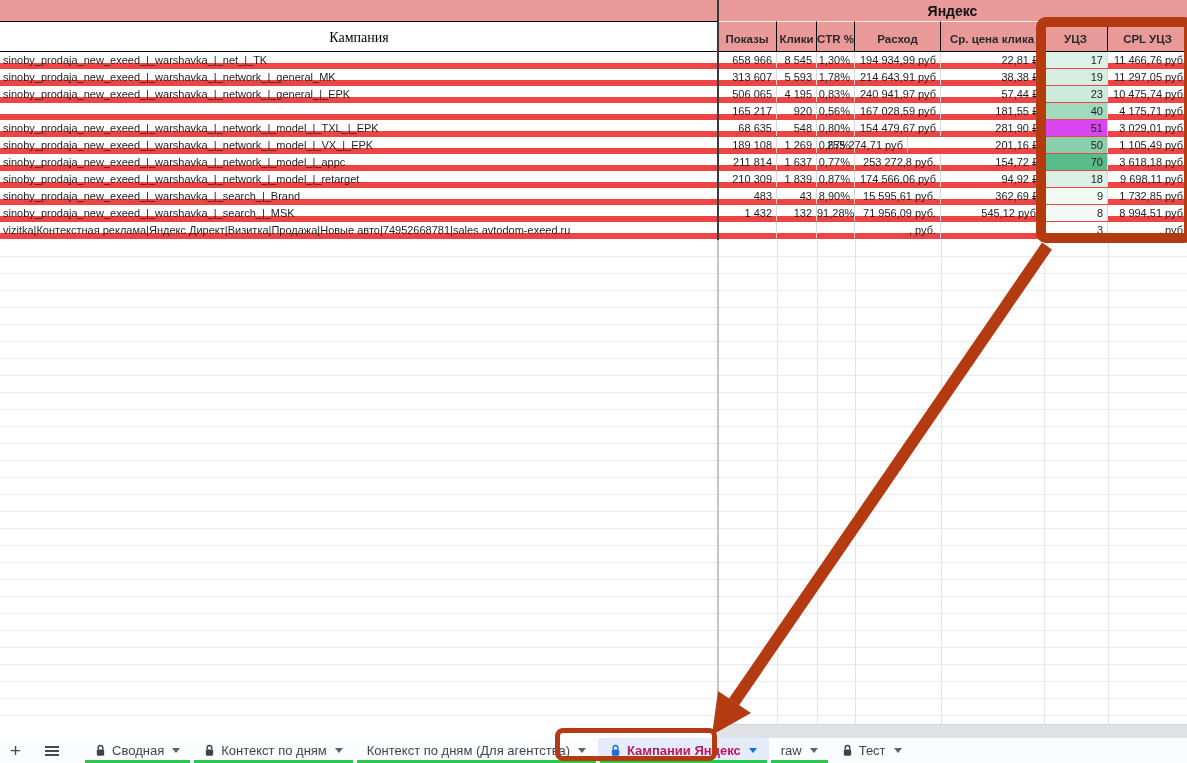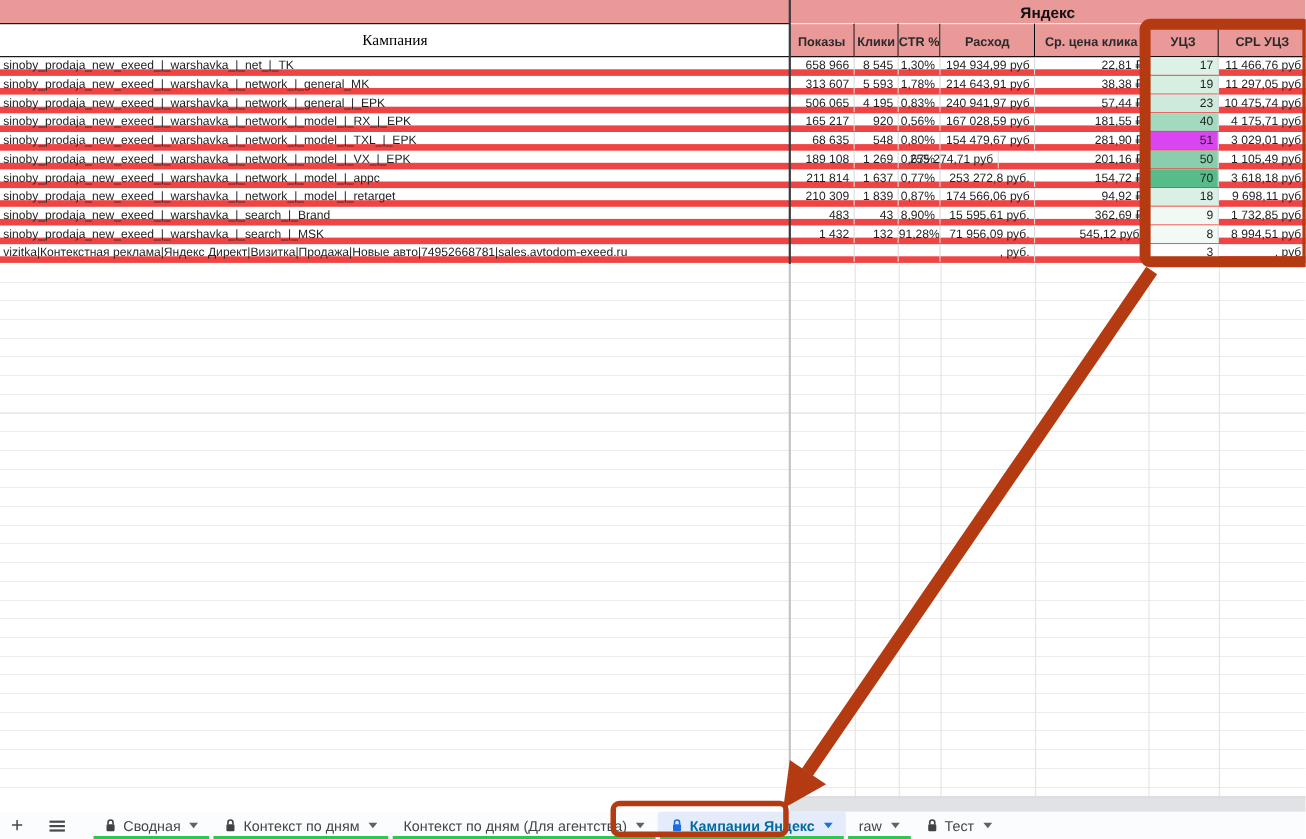"sinoby_prodaja_new_exeed_|_warshavka_|_network_|_model_|_RX_|_EP" div.cell { html: <div>sinoby_prodaja_new_exeed_|_warshavka_|_network_|_model_|_RX_|_EPK</div> -> none }
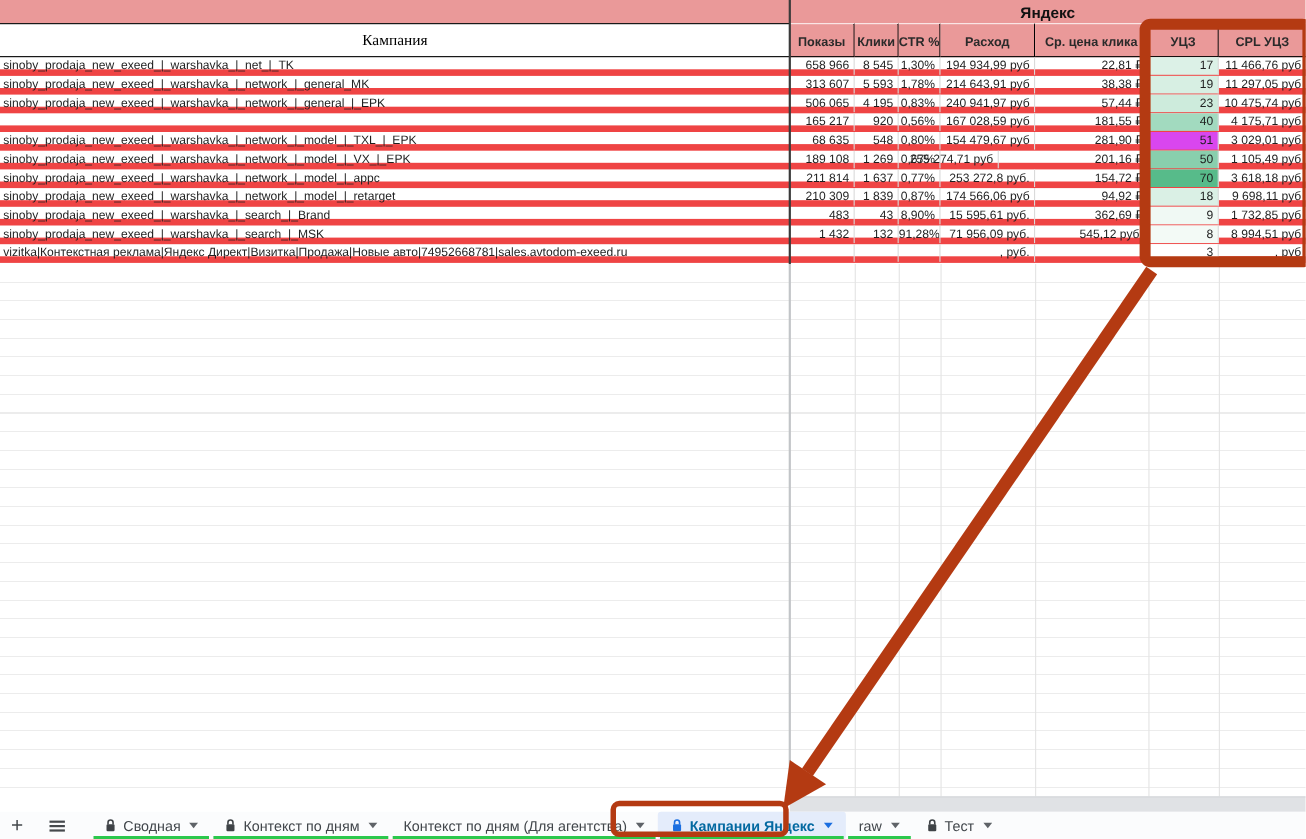"Кампании Яндекс" .tab.active { color: #0369a1 -> #be185d }
